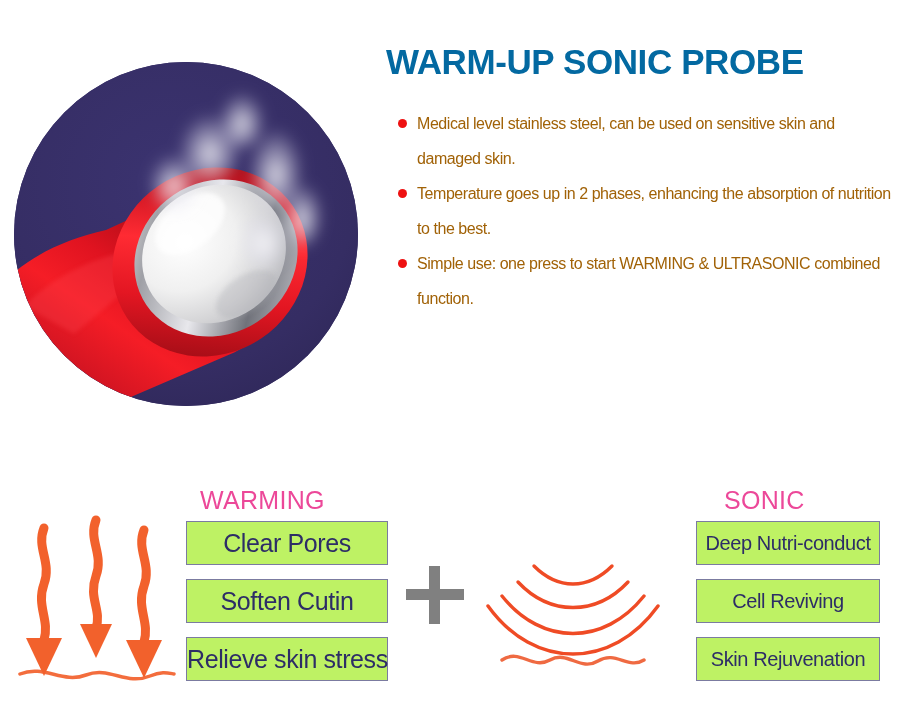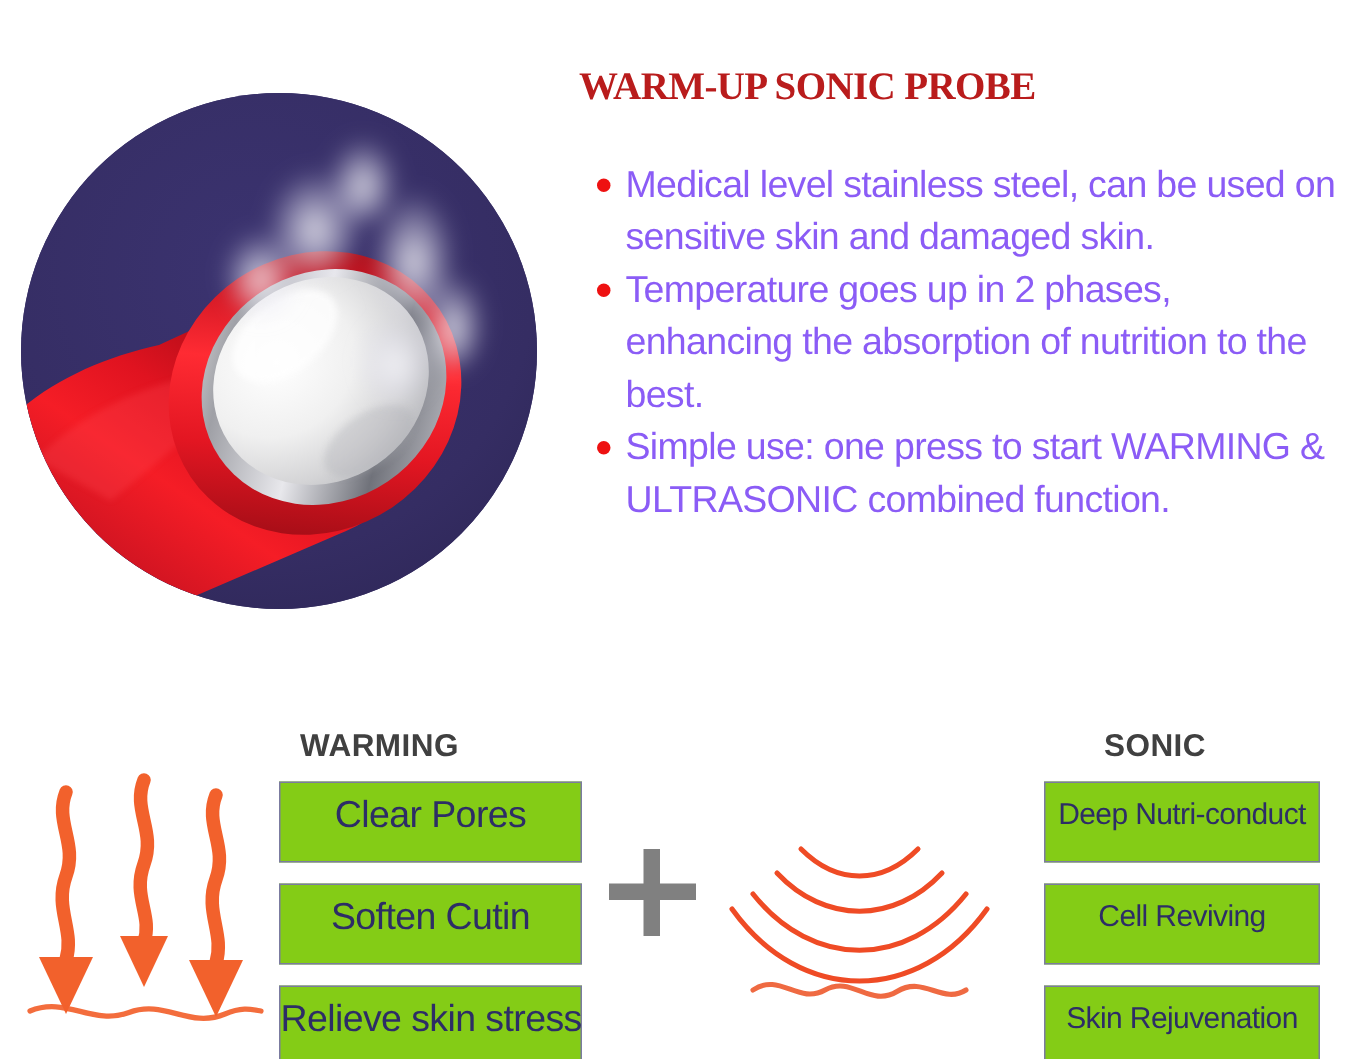"WARM-UP SONIC PROBE" #headline { color: #b91c1c -> #0369a1; font-family: Liberation Serif, serif -> none; font-size: 26px -> 35px }
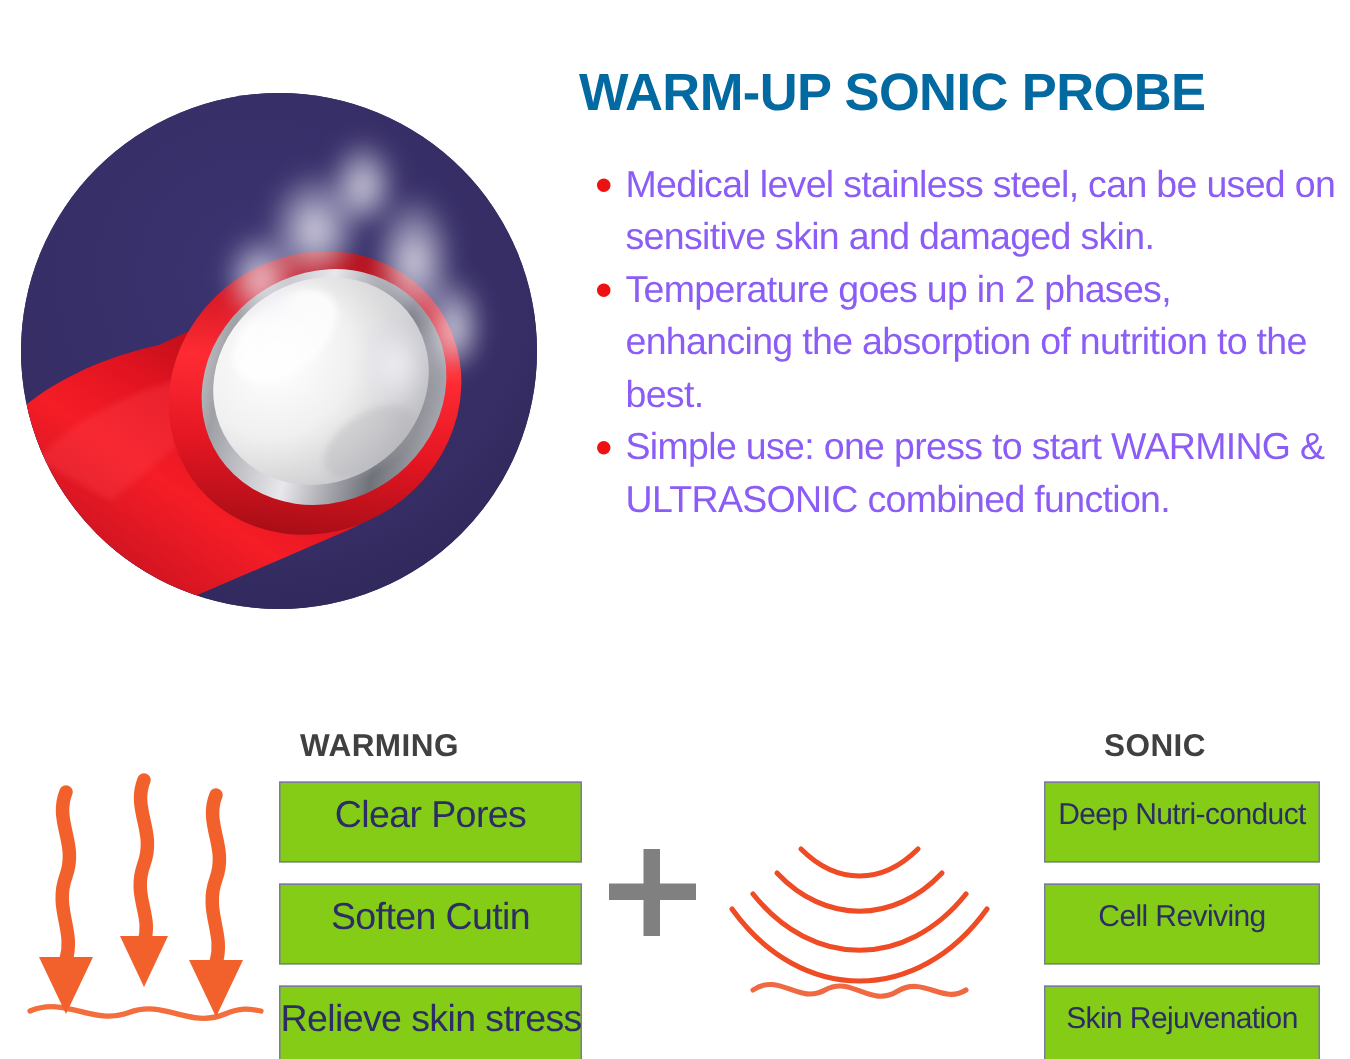"Medical level stainless steel, can" #feature-list li { color: #8b5cf6 -> #a16207; font-size: 25px -> 16px }
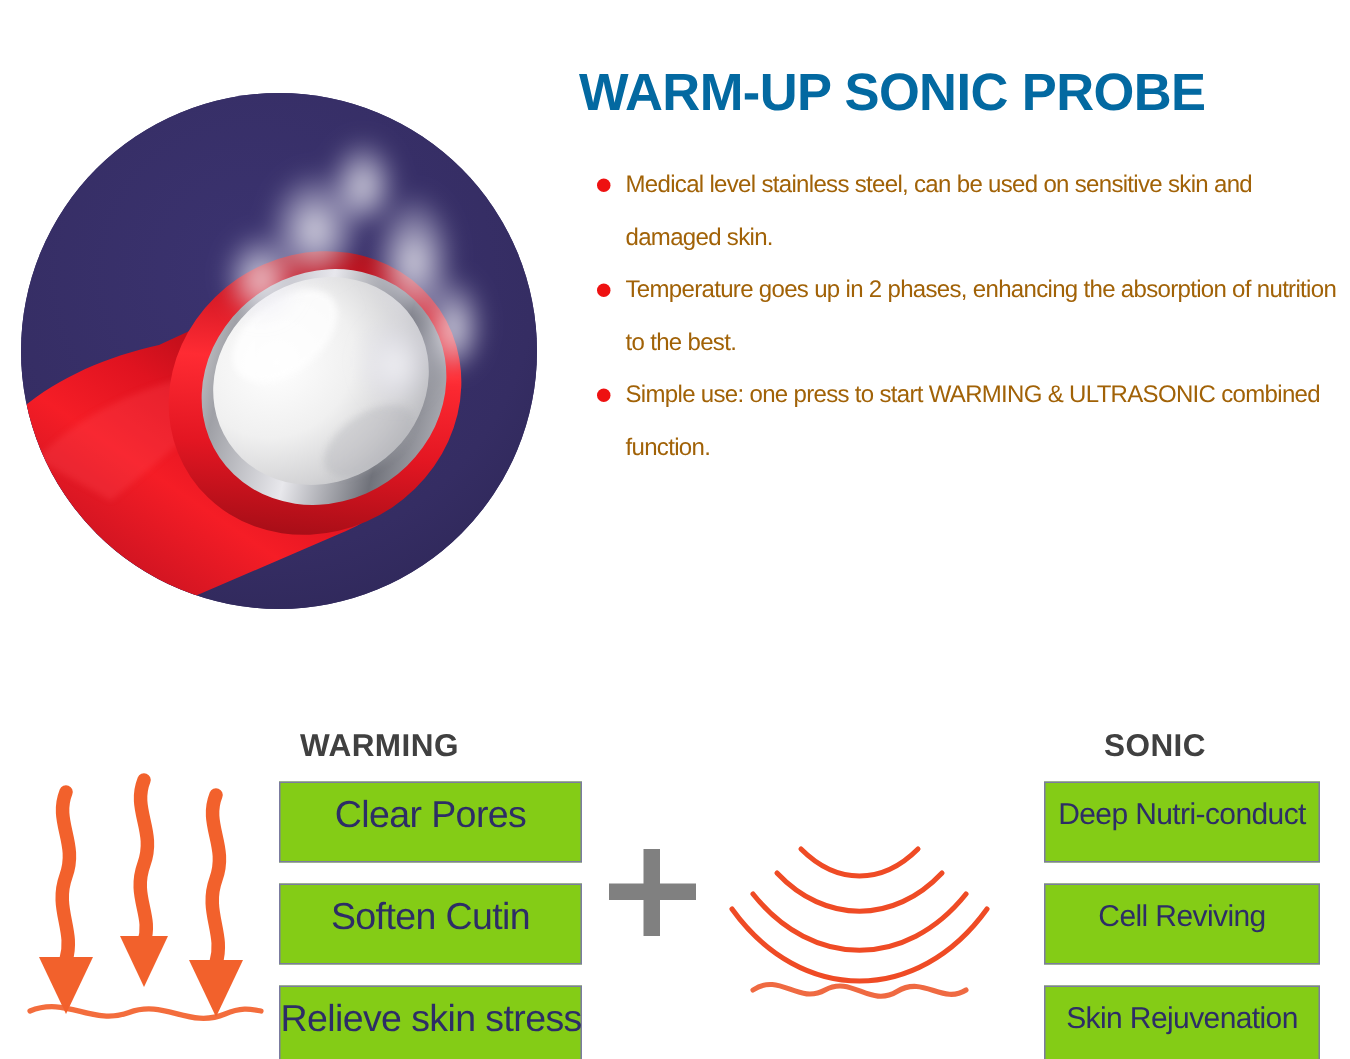"WARMING" .col-heading { color: #404040 -> #ec4899; font-size: 21px -> 25px; font-weight: bold -> normal }
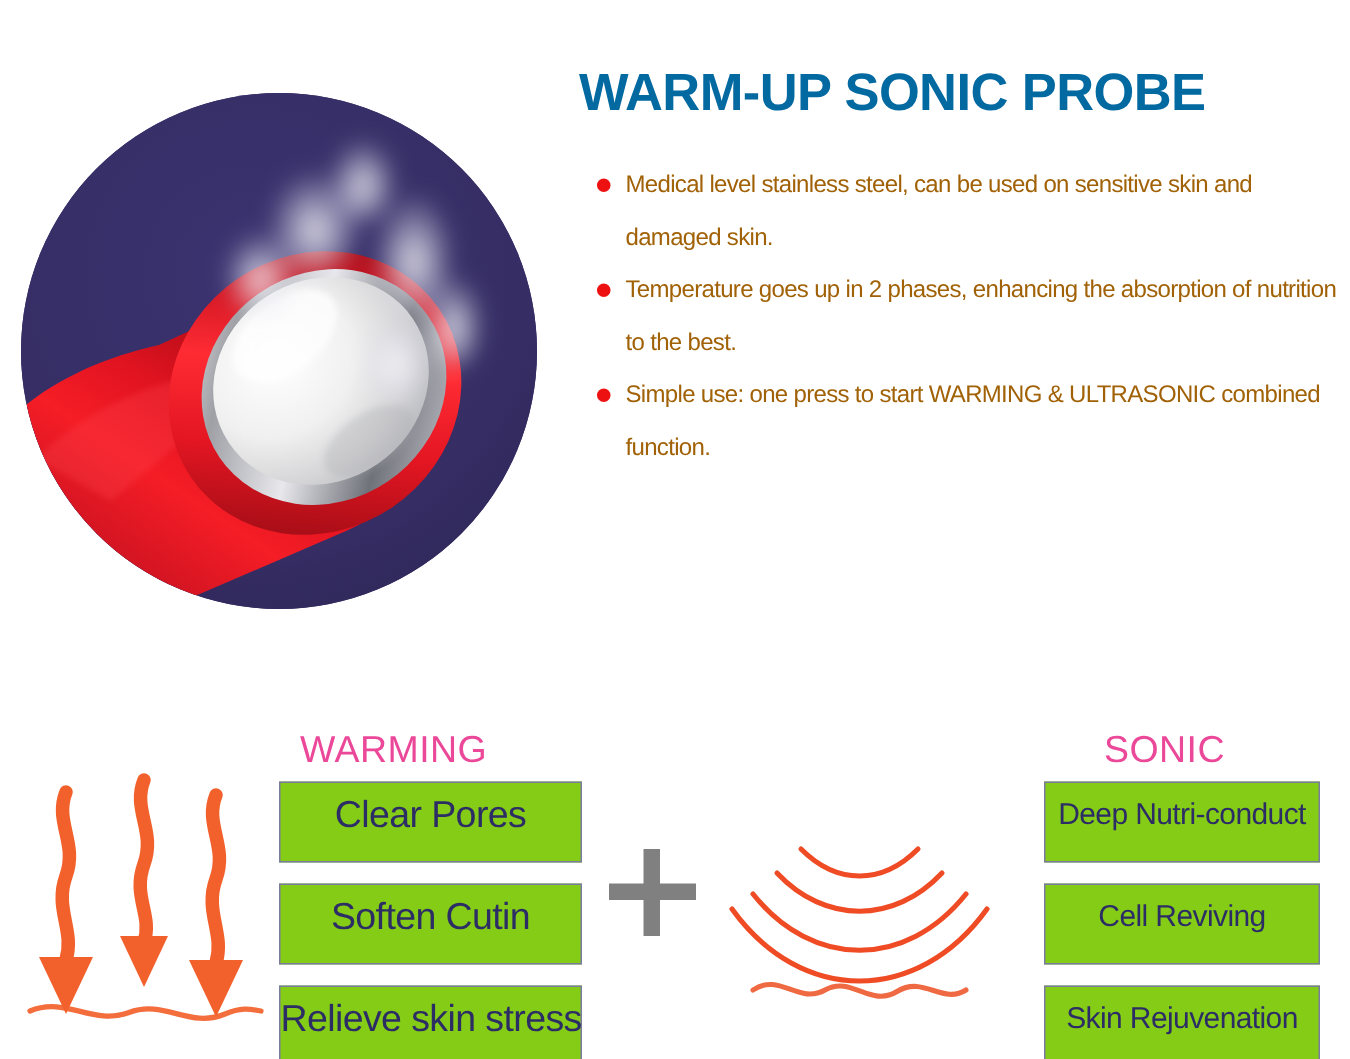"SONIC" .col.right .col-heading { left: 244px -> 232px }
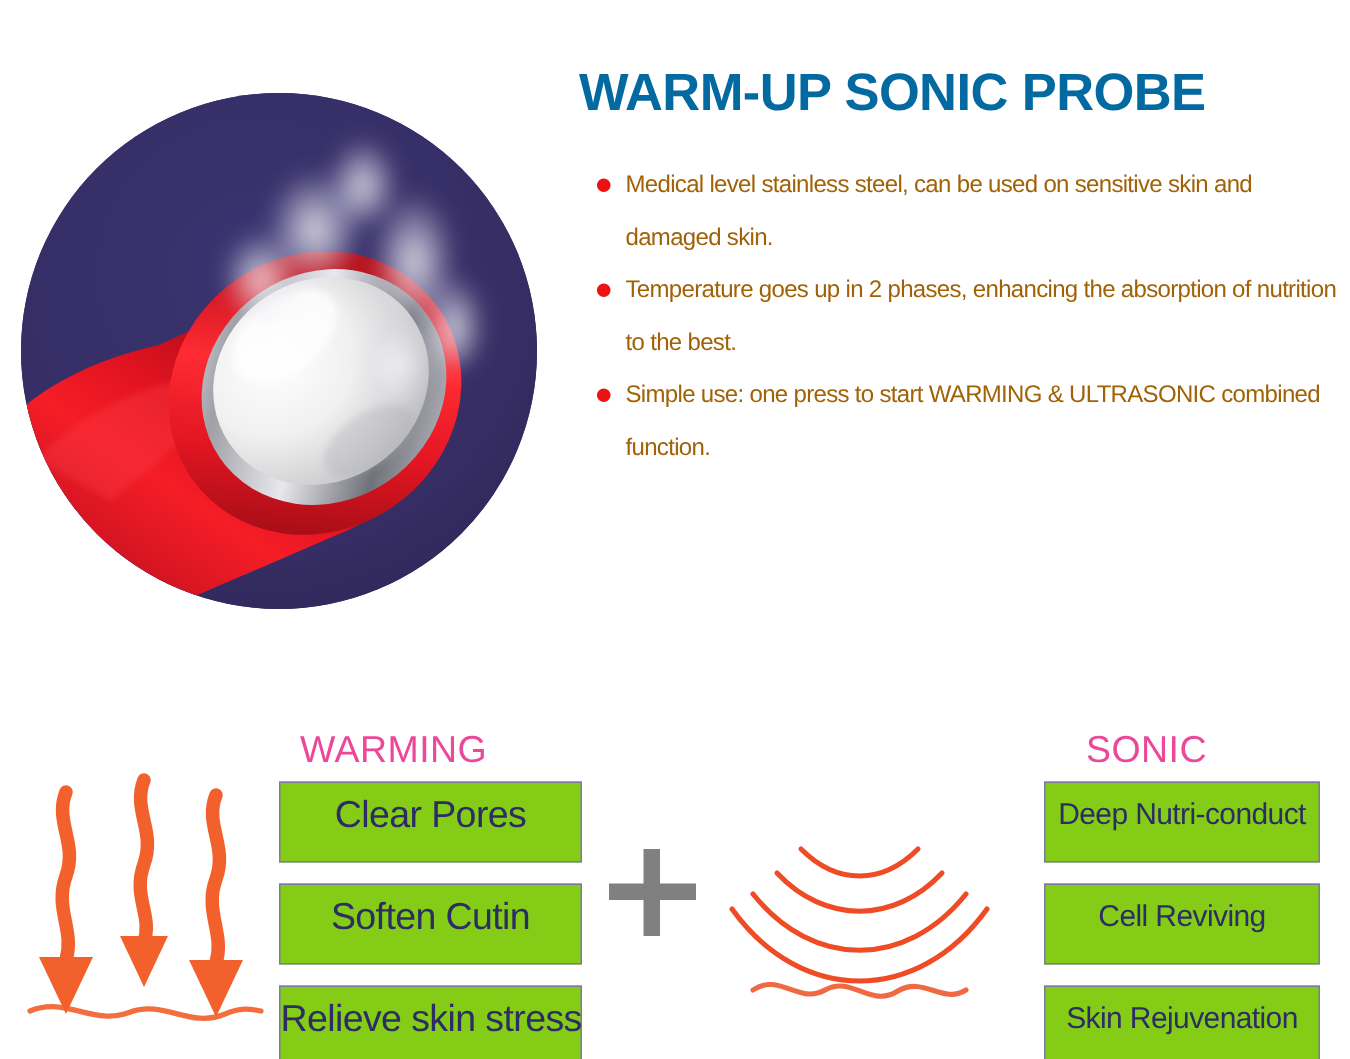"Clear Pores" .benefit-box { background: #84cc16 -> #bef264; height: 54px -> 44px }
